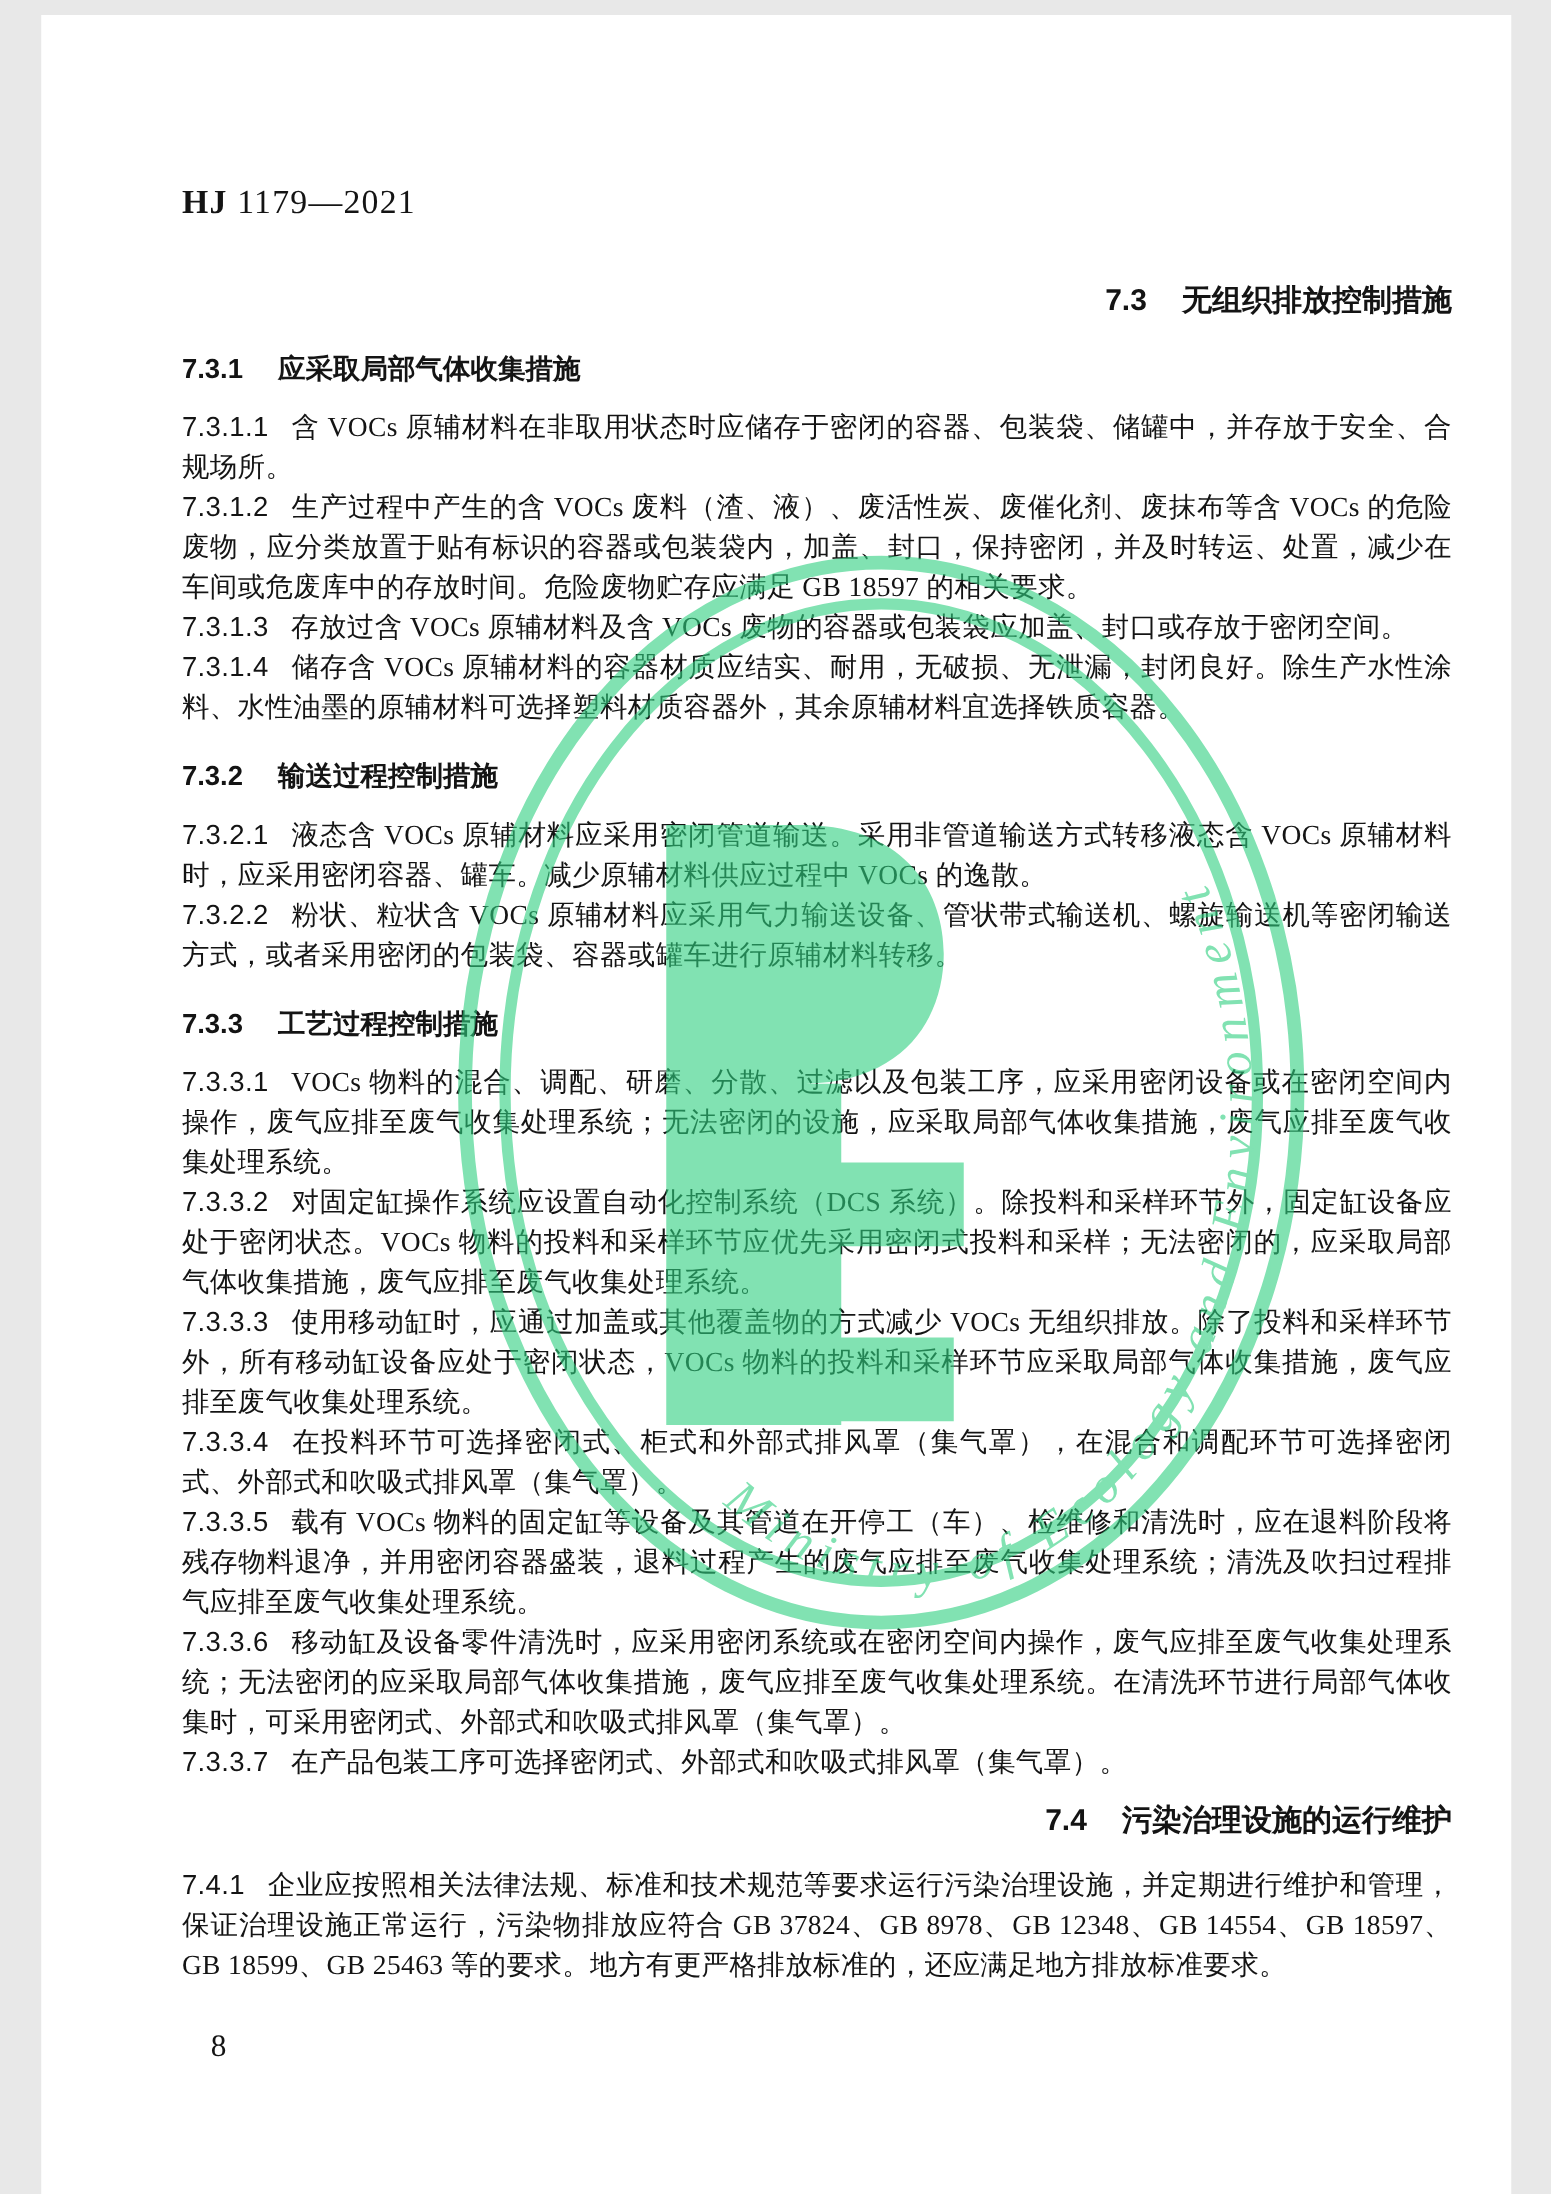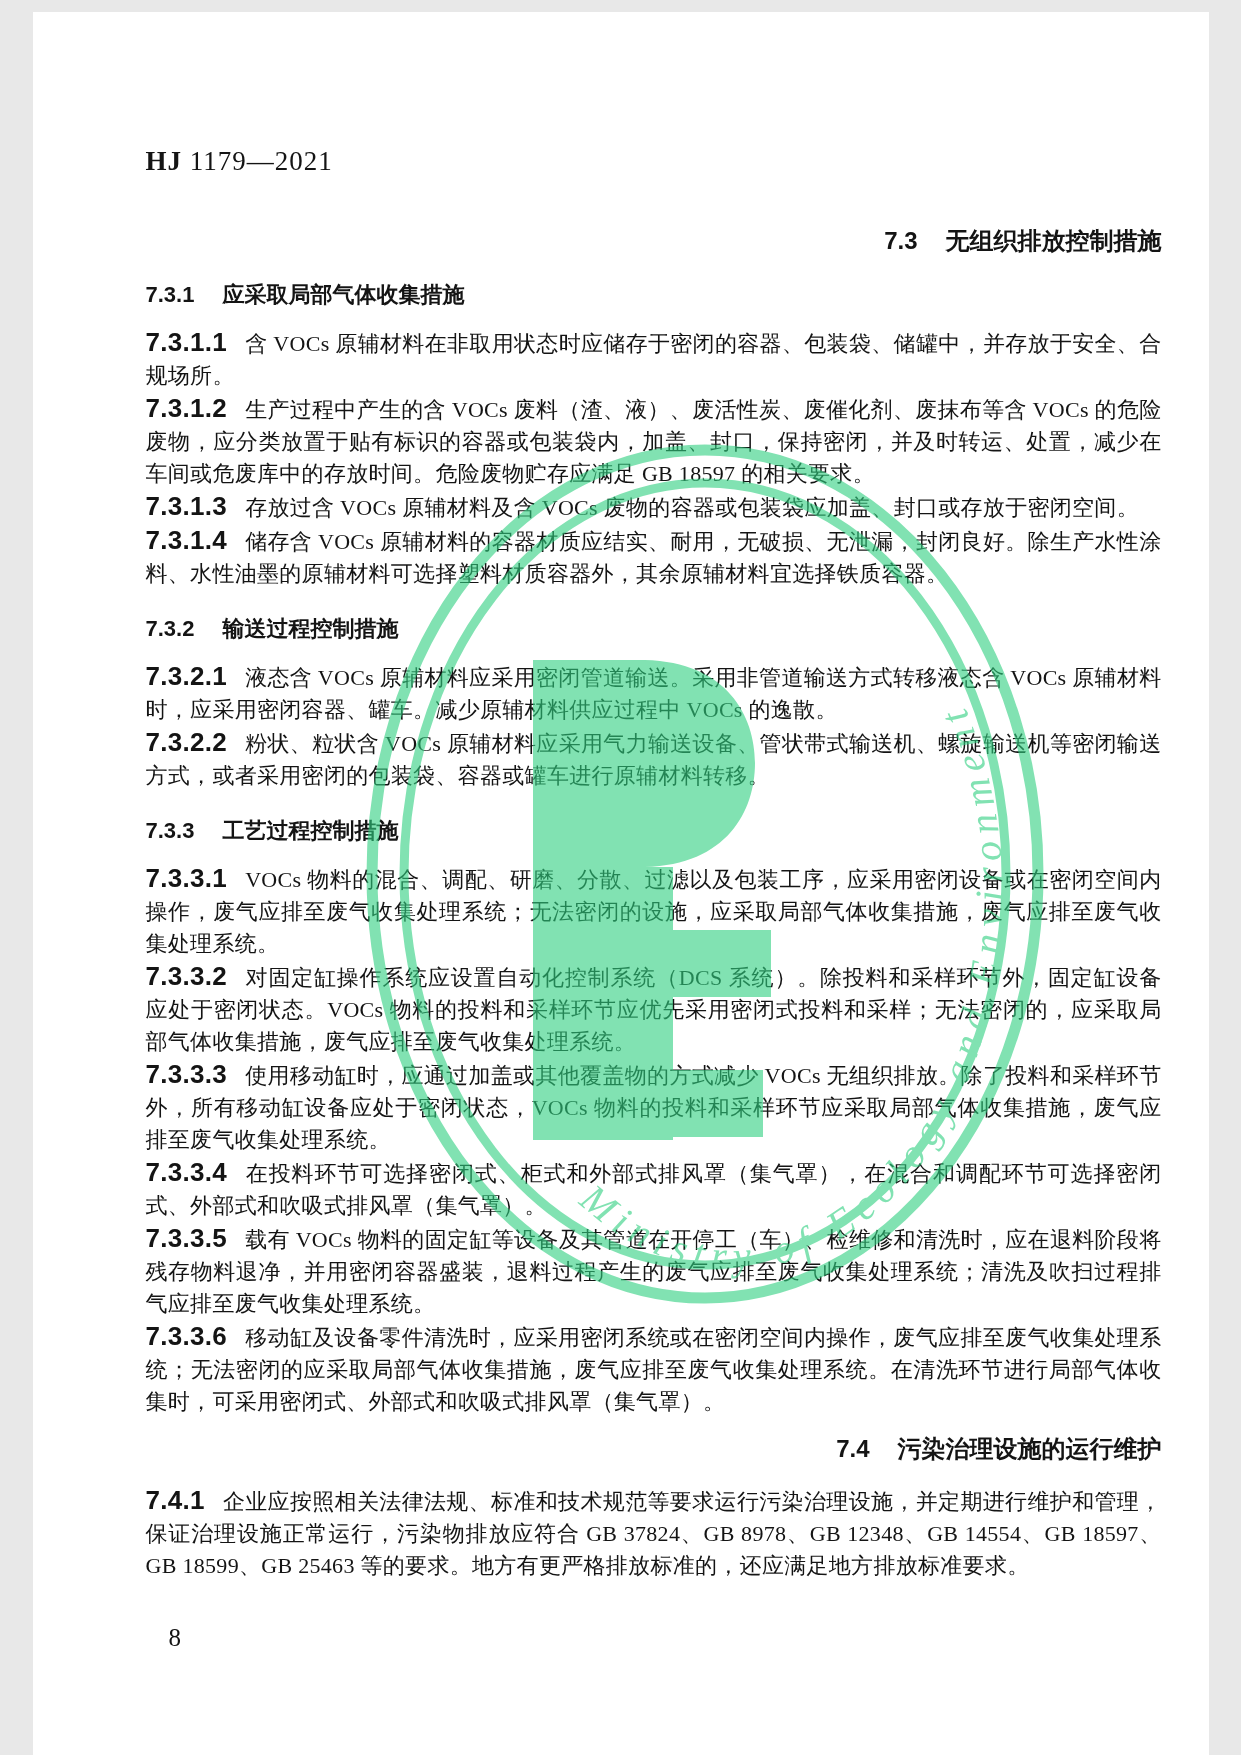"7.3.1.1" .para .num { font-size: 26px -> 22px; font-weight: bold -> normal }
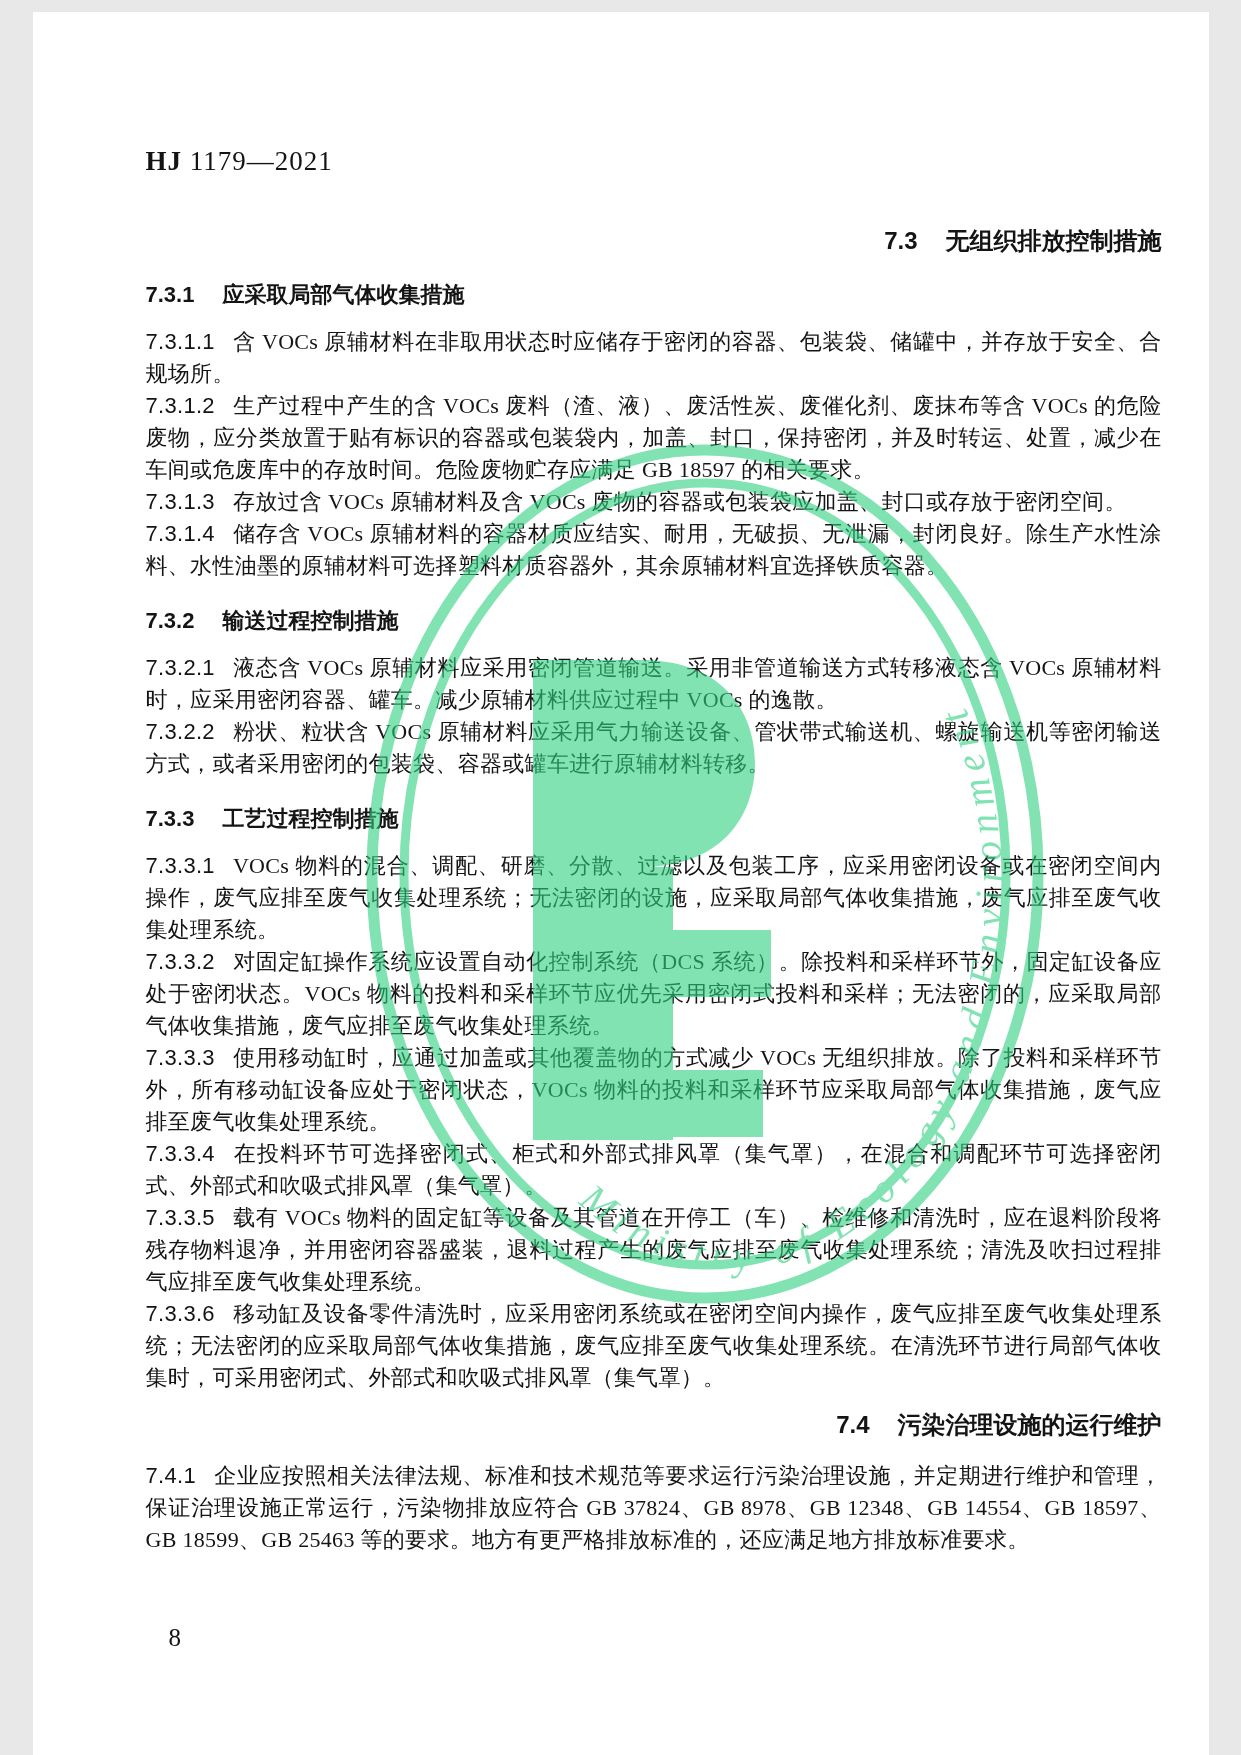"7.3.3.7 在产品包装工序可选择密闭式、外部式和吹吸式排风罩（集气罩）。" div.para { html: none -> <div><span>7.3.3.7</span><span>在产品包装工序可选择密闭式、外部式和吹吸式排风罩（集气罩）。</span></div> }
